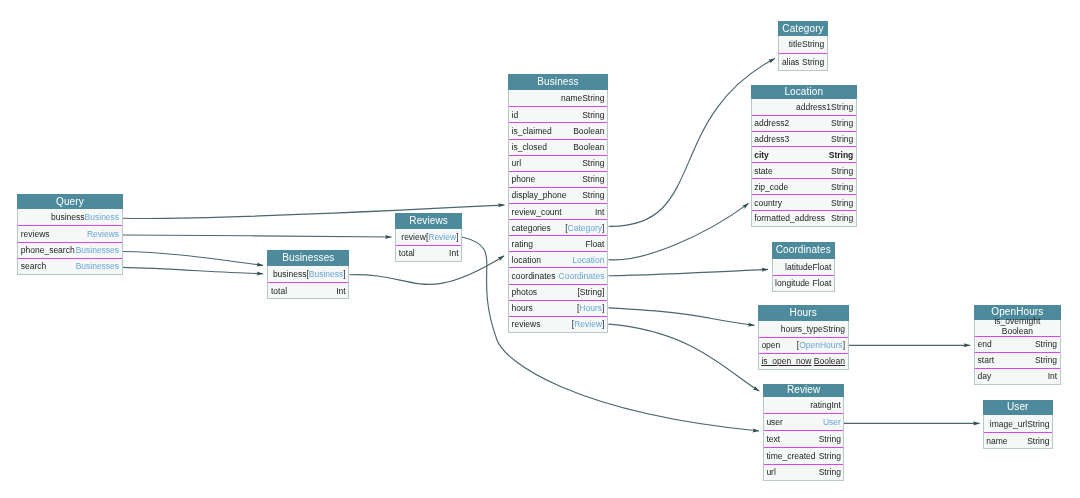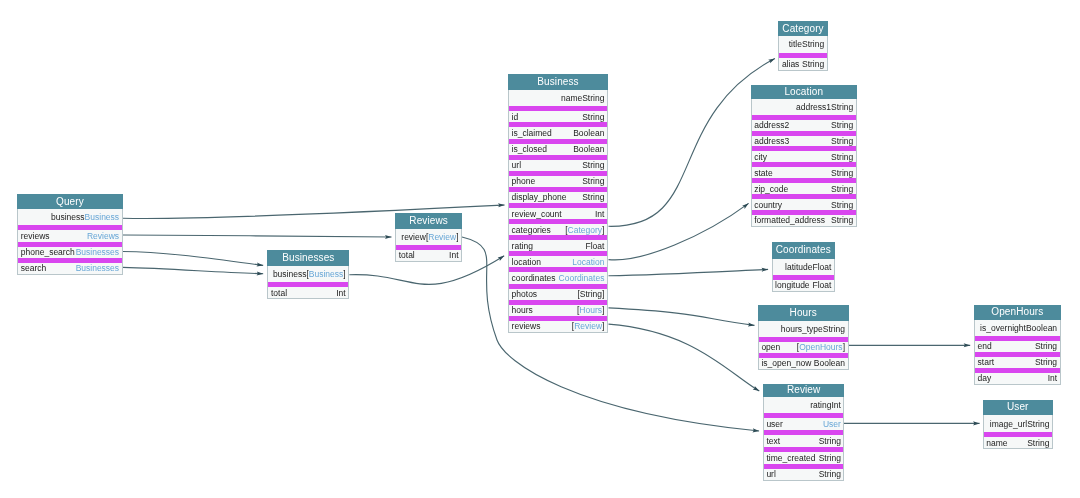"alias" .erow { border-top: 5px solid #d946ef -> 1px solid #d946ef }
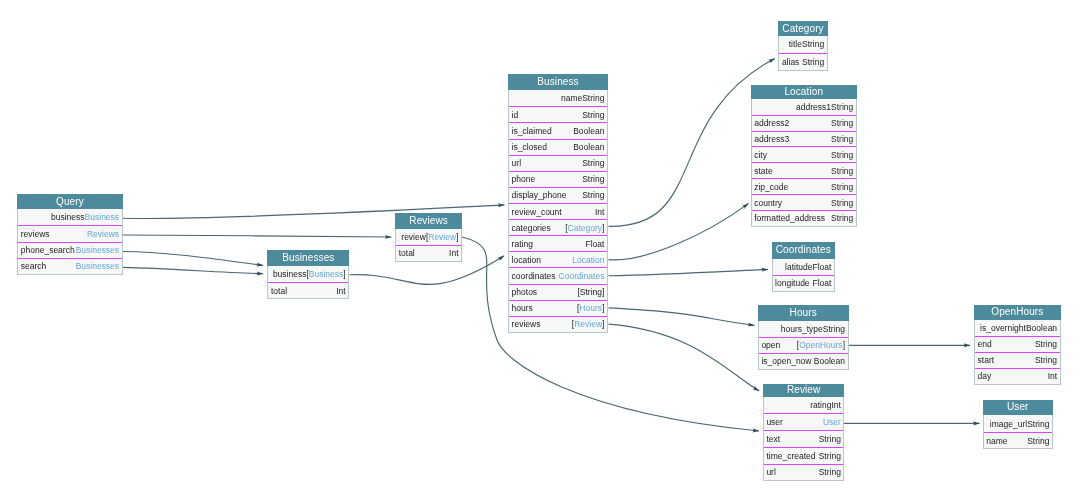"city" div.erow { font-weight: none -> bold }
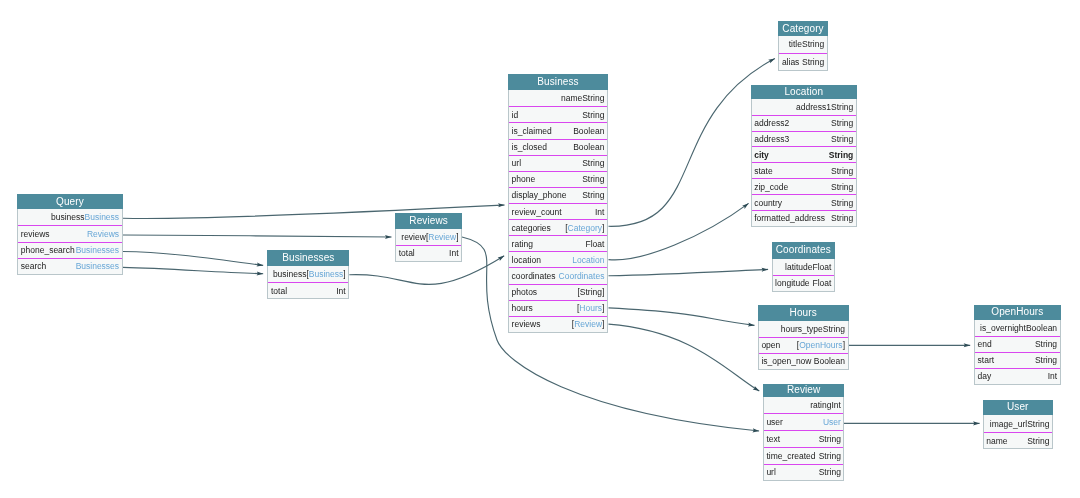"is_overnight" div.erow { flex-direction: none -> column }
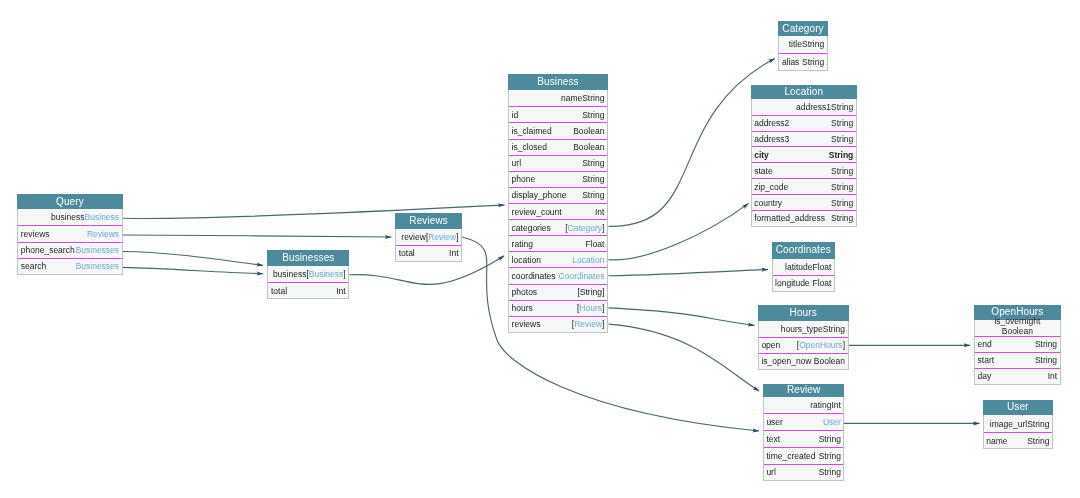"is_open_now" div.erow { text-decoration: none -> underline }
